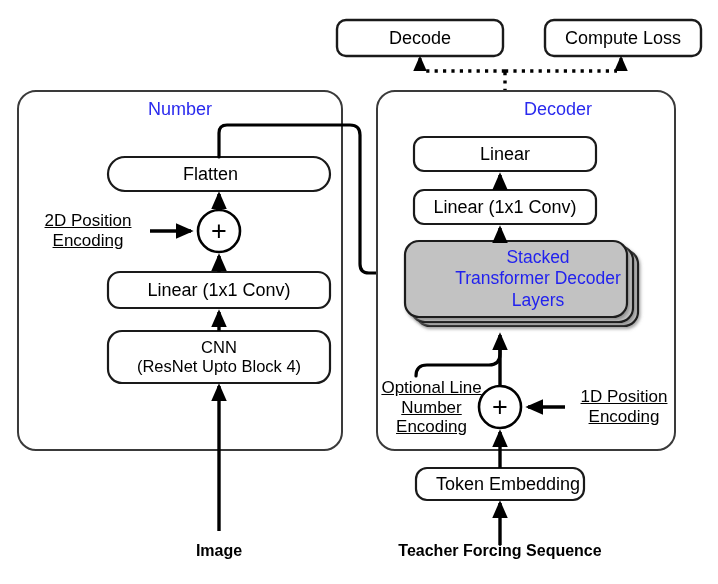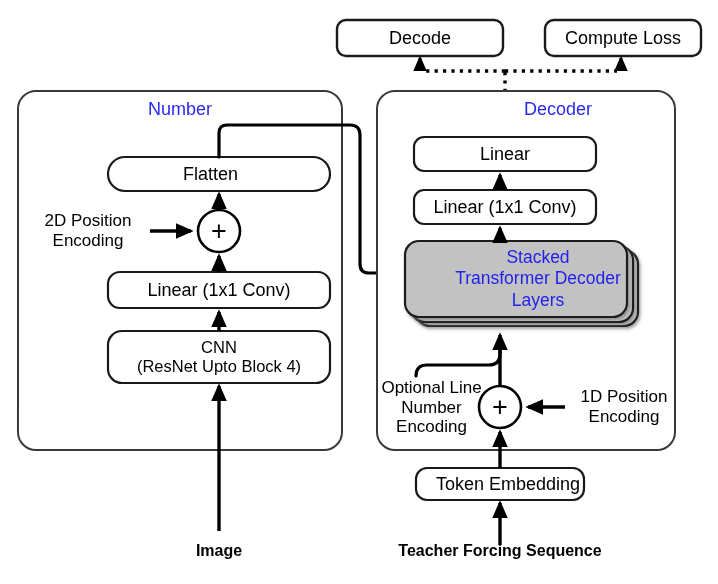"2D Position" .free-text { text-decoration: none -> underline }
